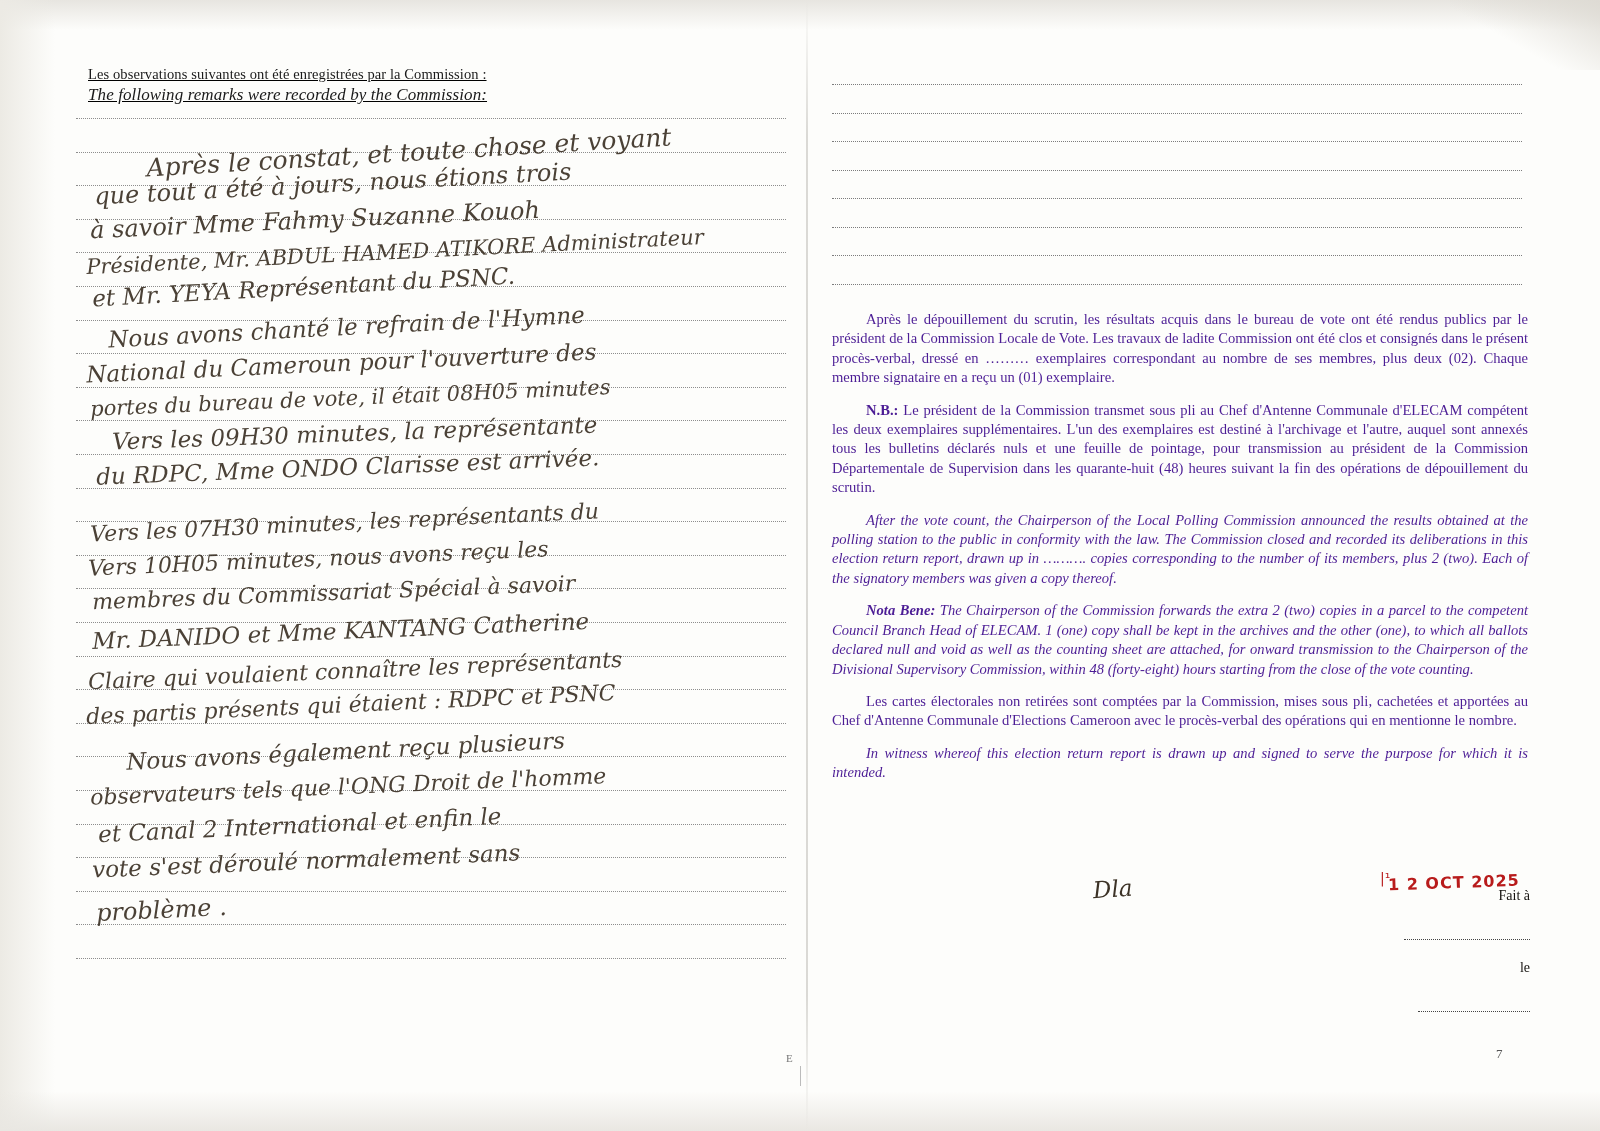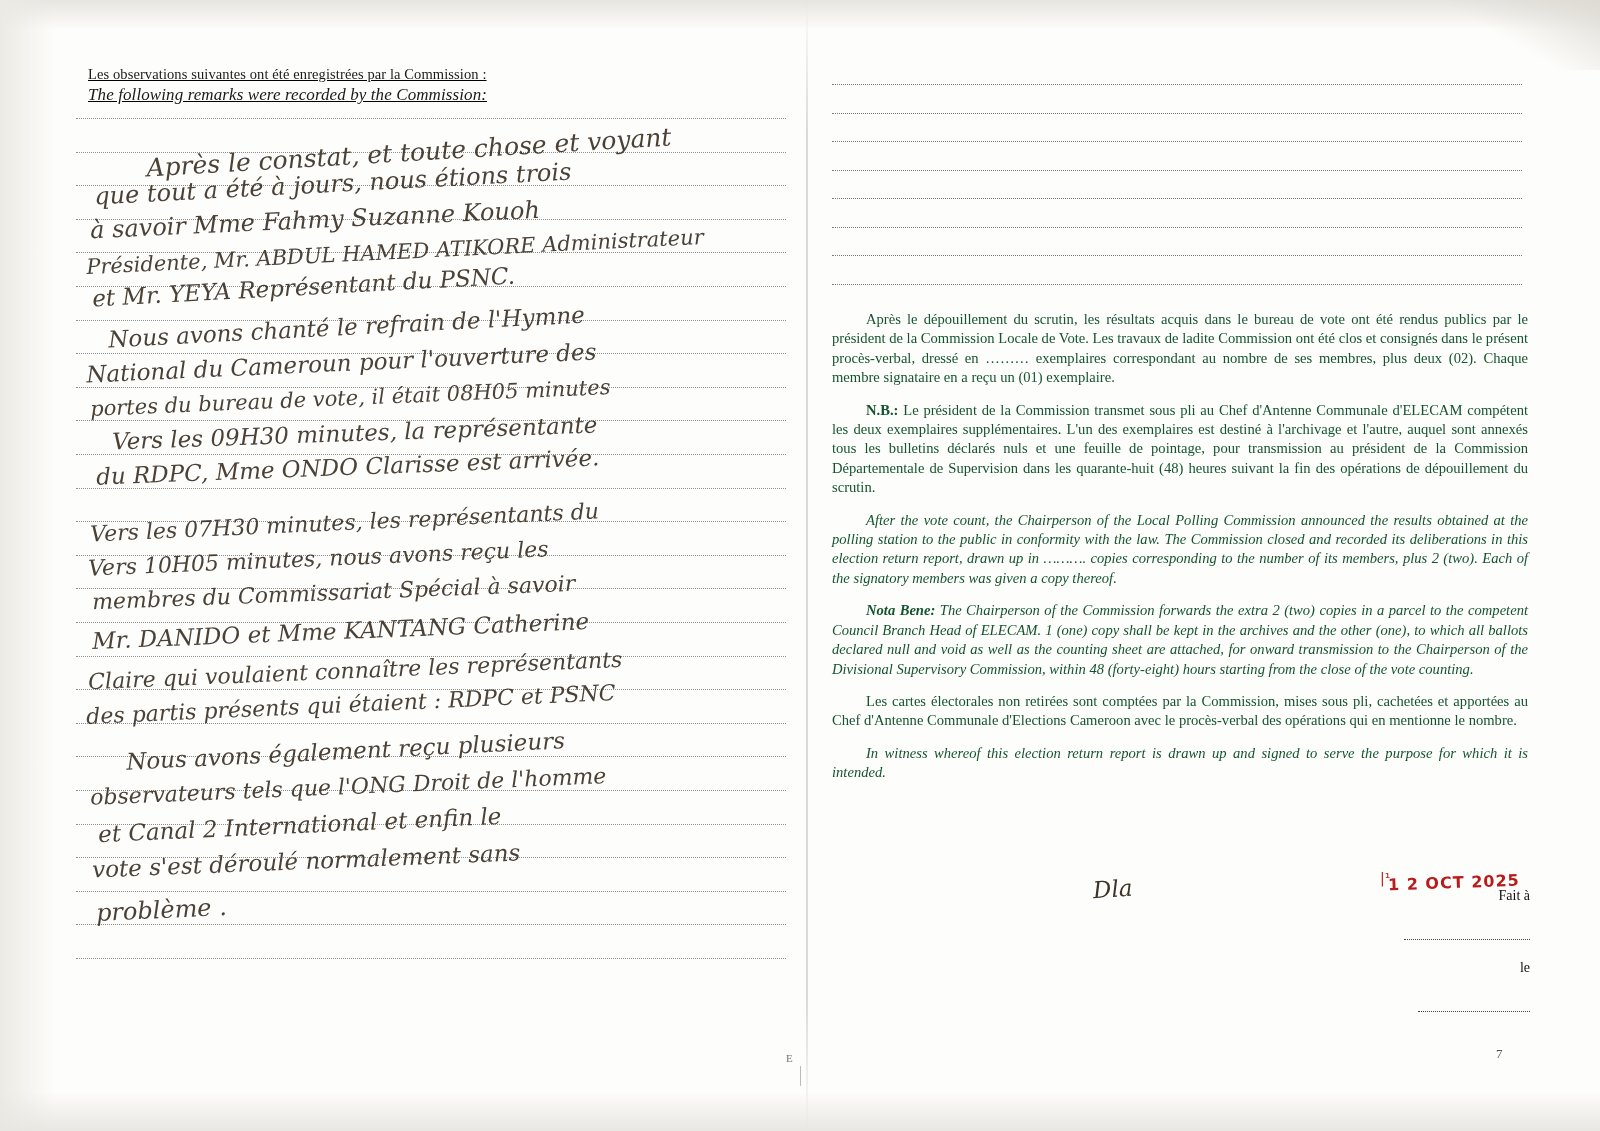"Après le dépouillement du scrutin," .body-block { color: #14532d -> #4c1d95 }
